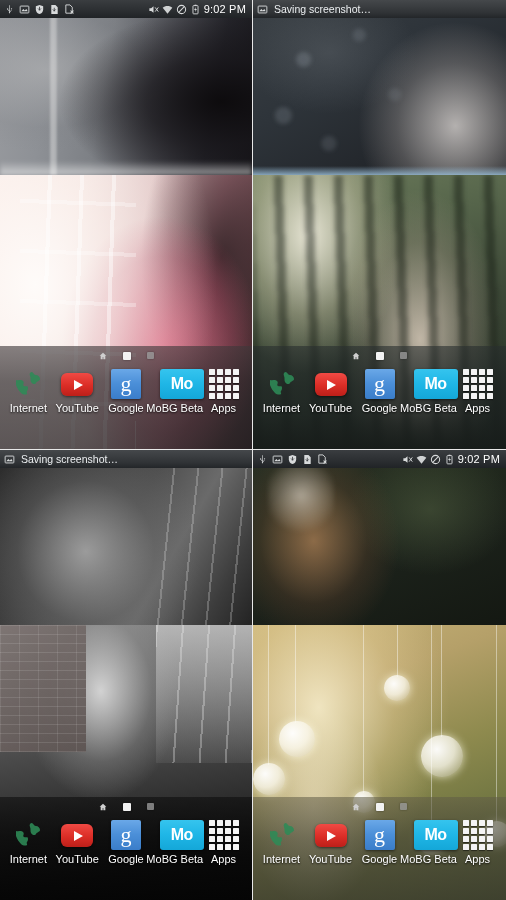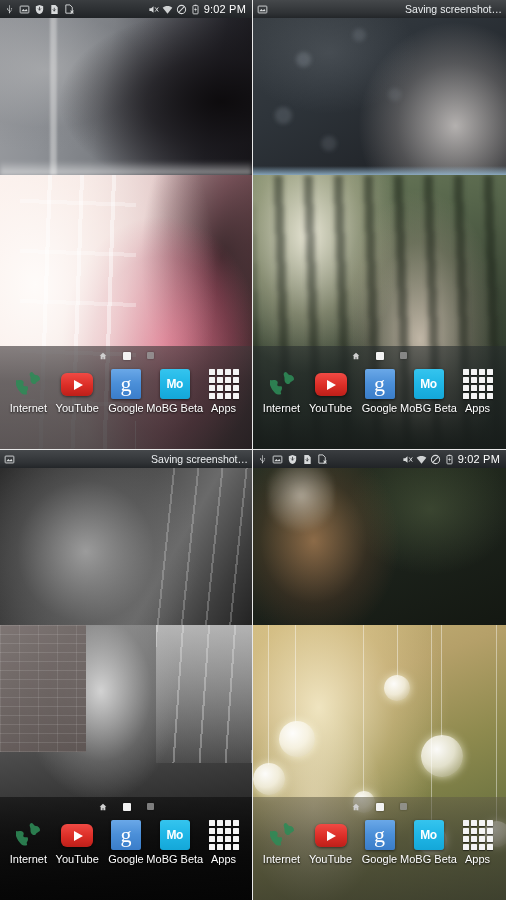"Saving screenshot…" .statusbar.toast { justify-content: space-between -> none }
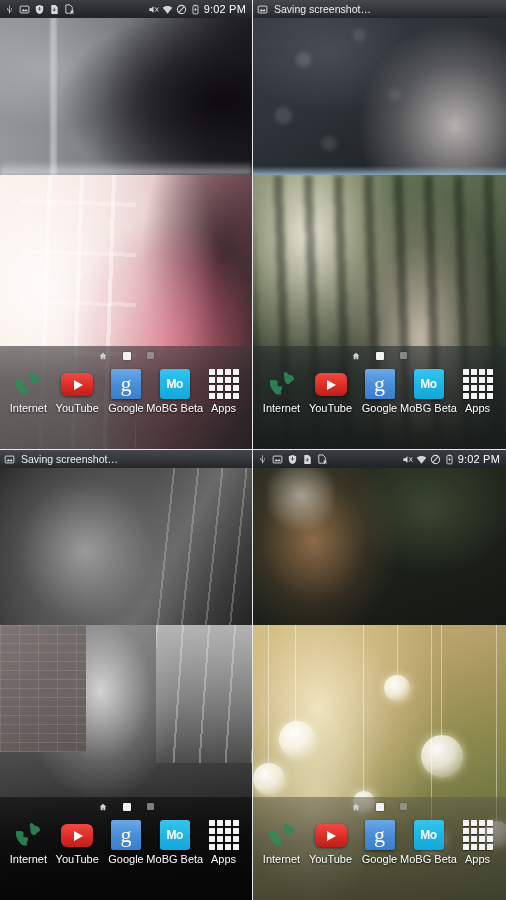"Mo" .ic-mobg { font-size: 12px -> 16px; width: 30px -> 44px }
